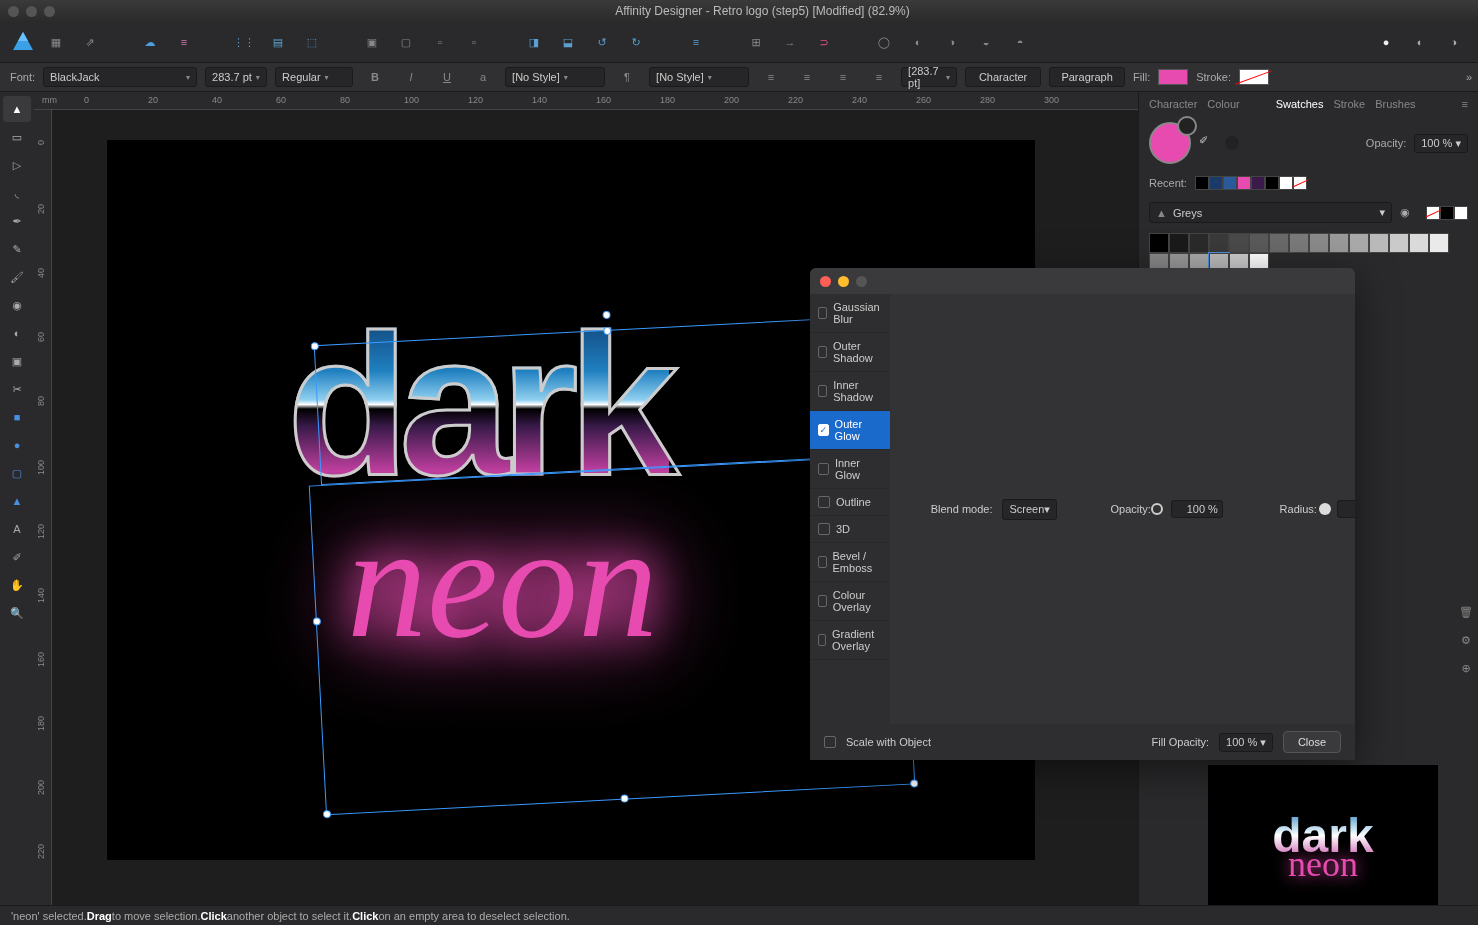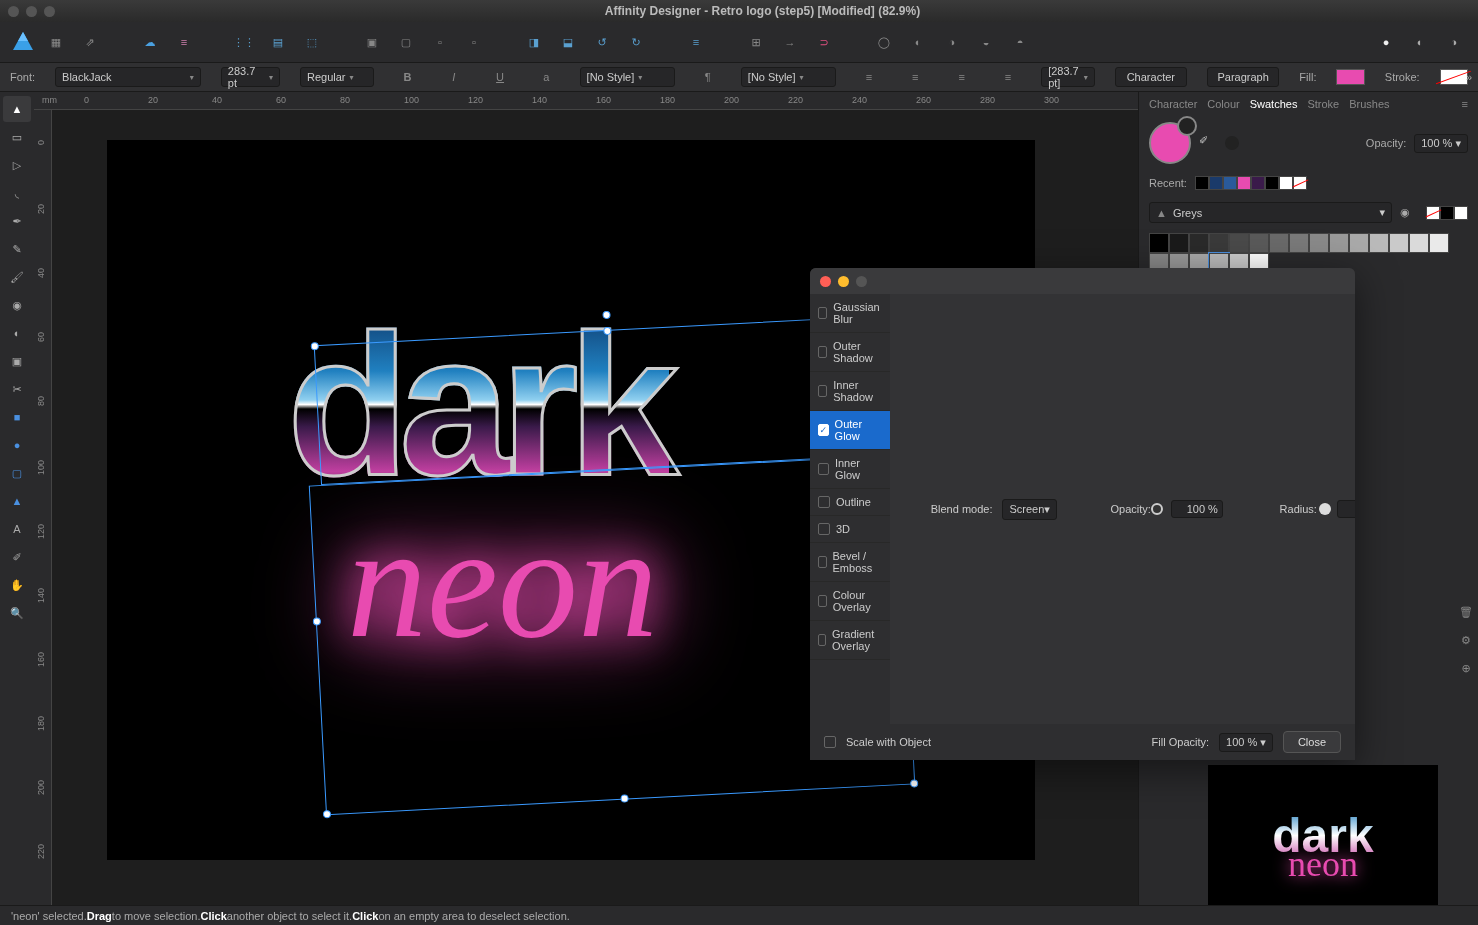"Affinity Designer - Retro logo" .title { font-weight: bold -> none }
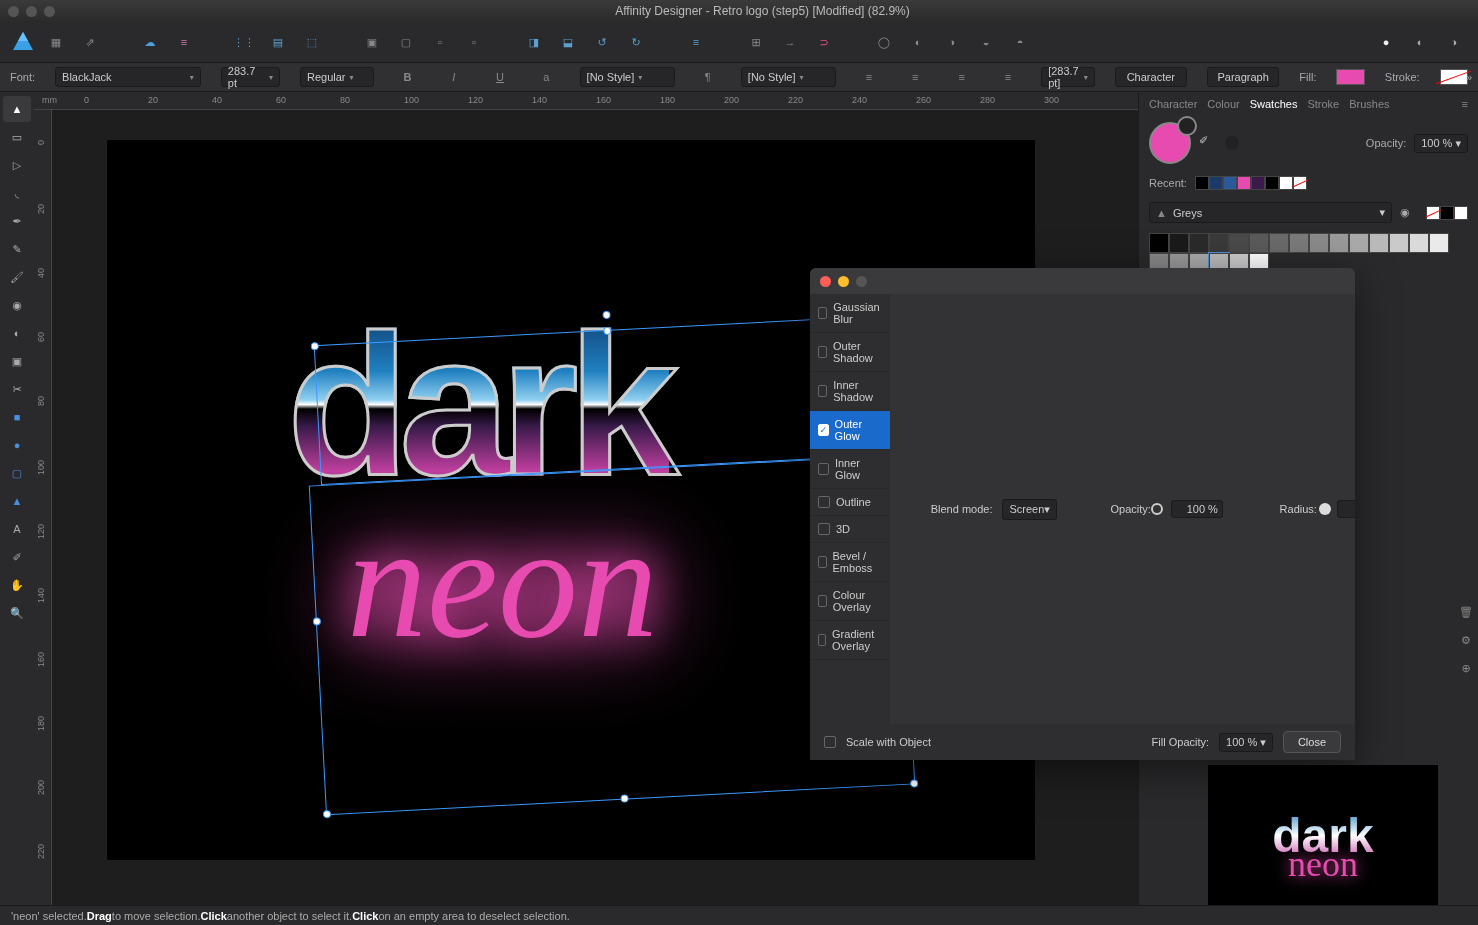"Font:" .contextbar { gap: 20px -> 8px }
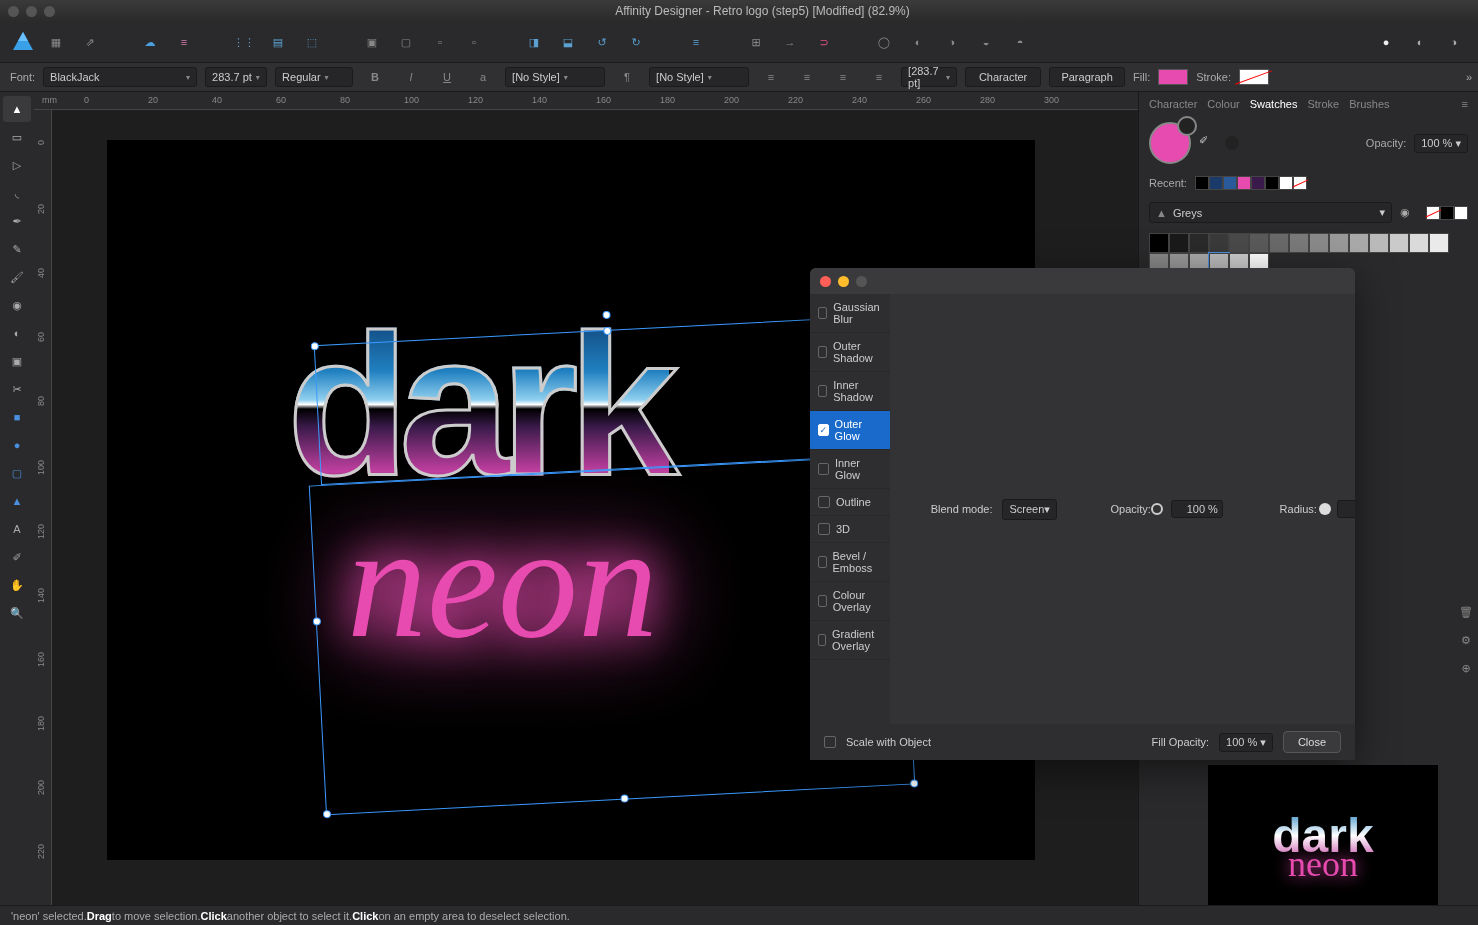"Swatches" .paneltabs span.active { margin-left: none -> 26px }
